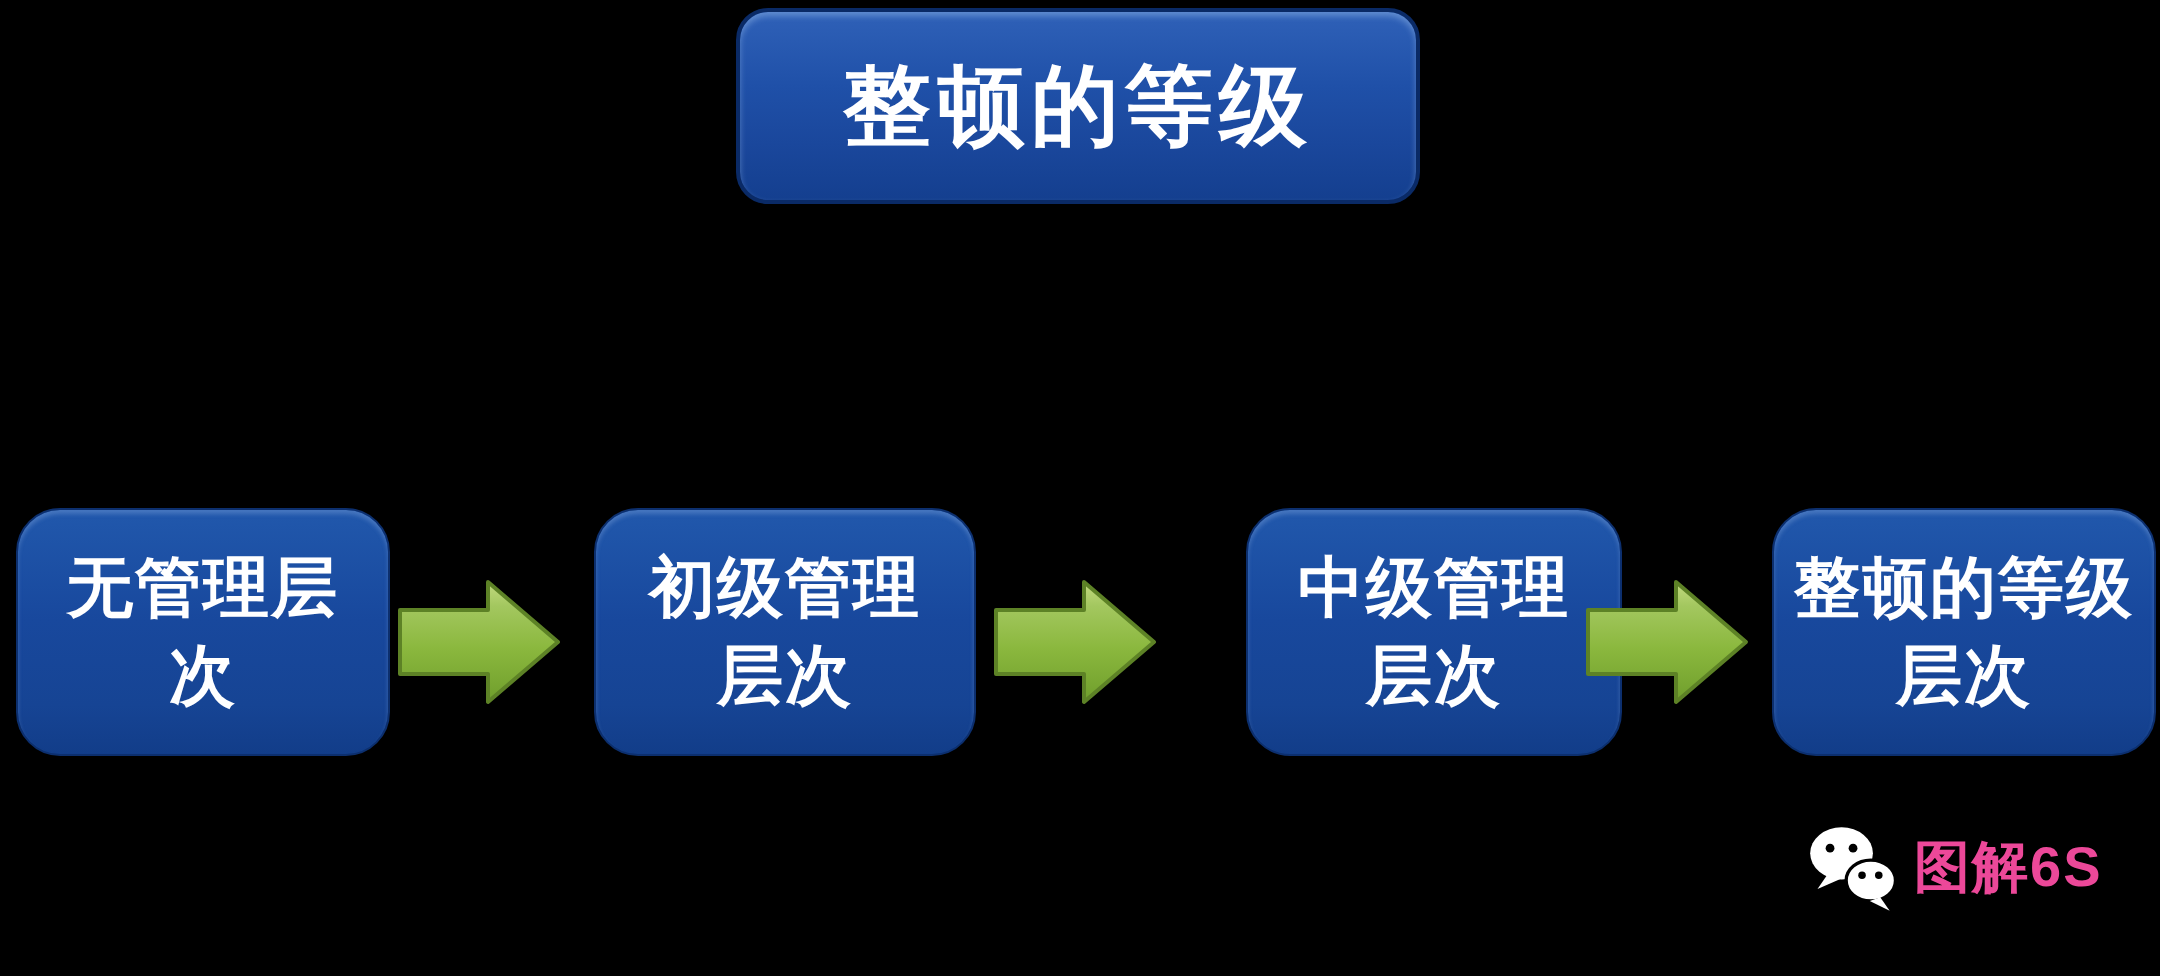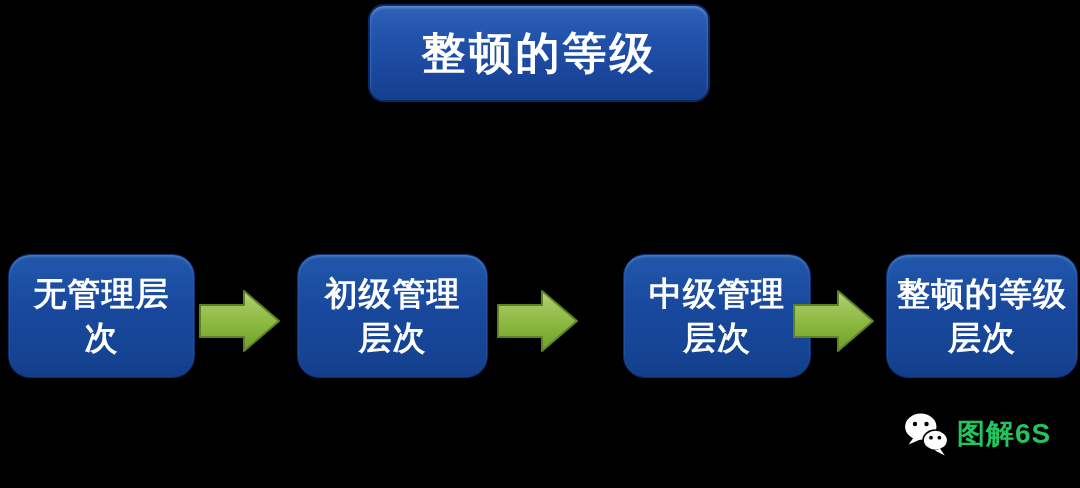"图解6S" .watermark .wm-label { color: #22c55e -> #ec4899 }
